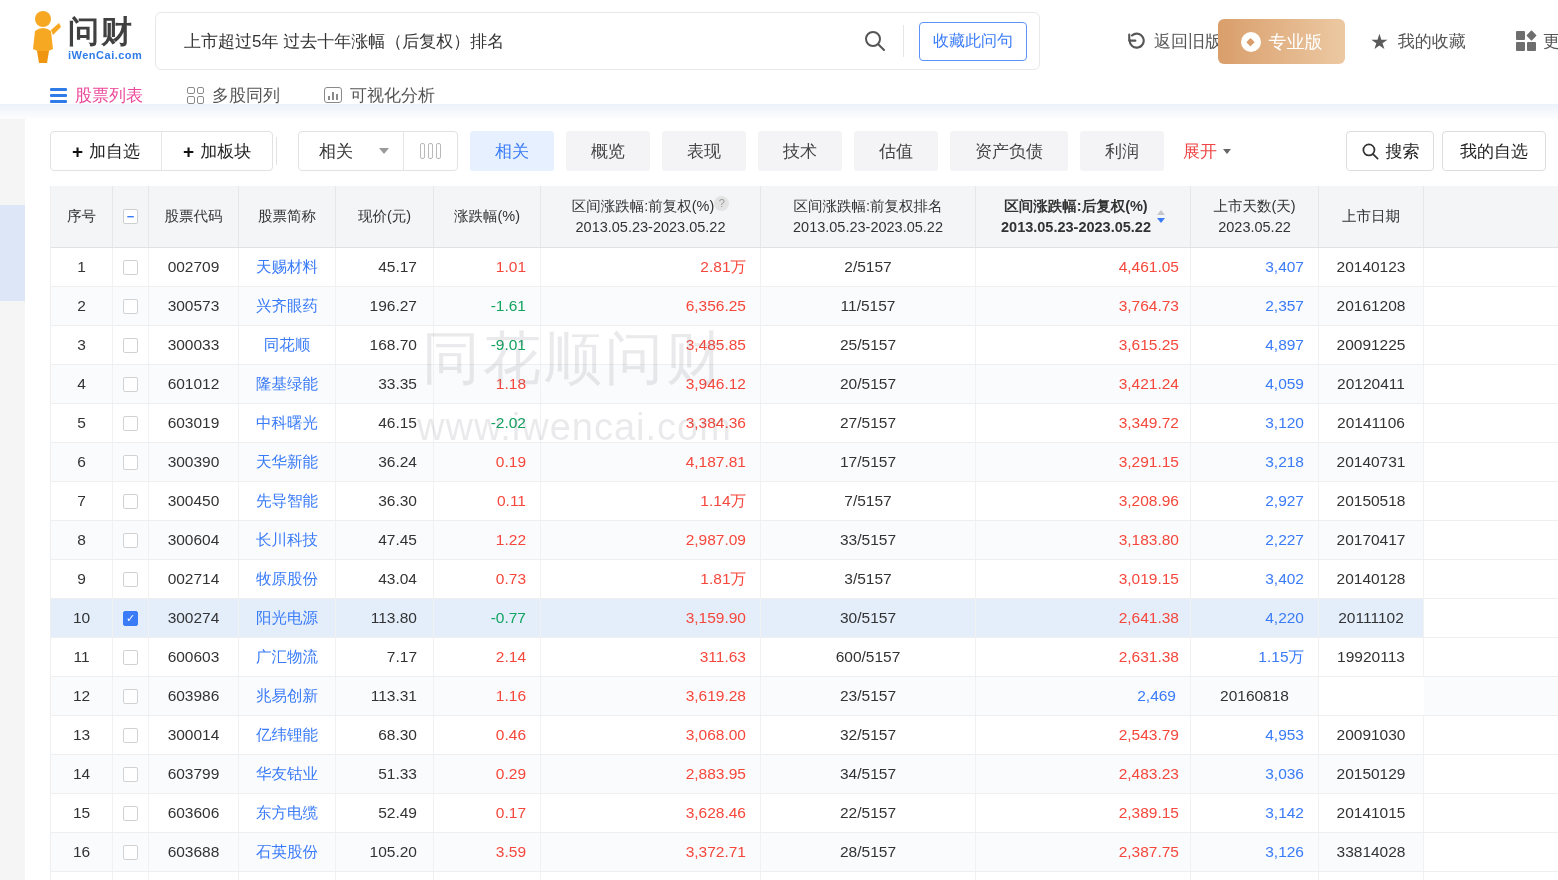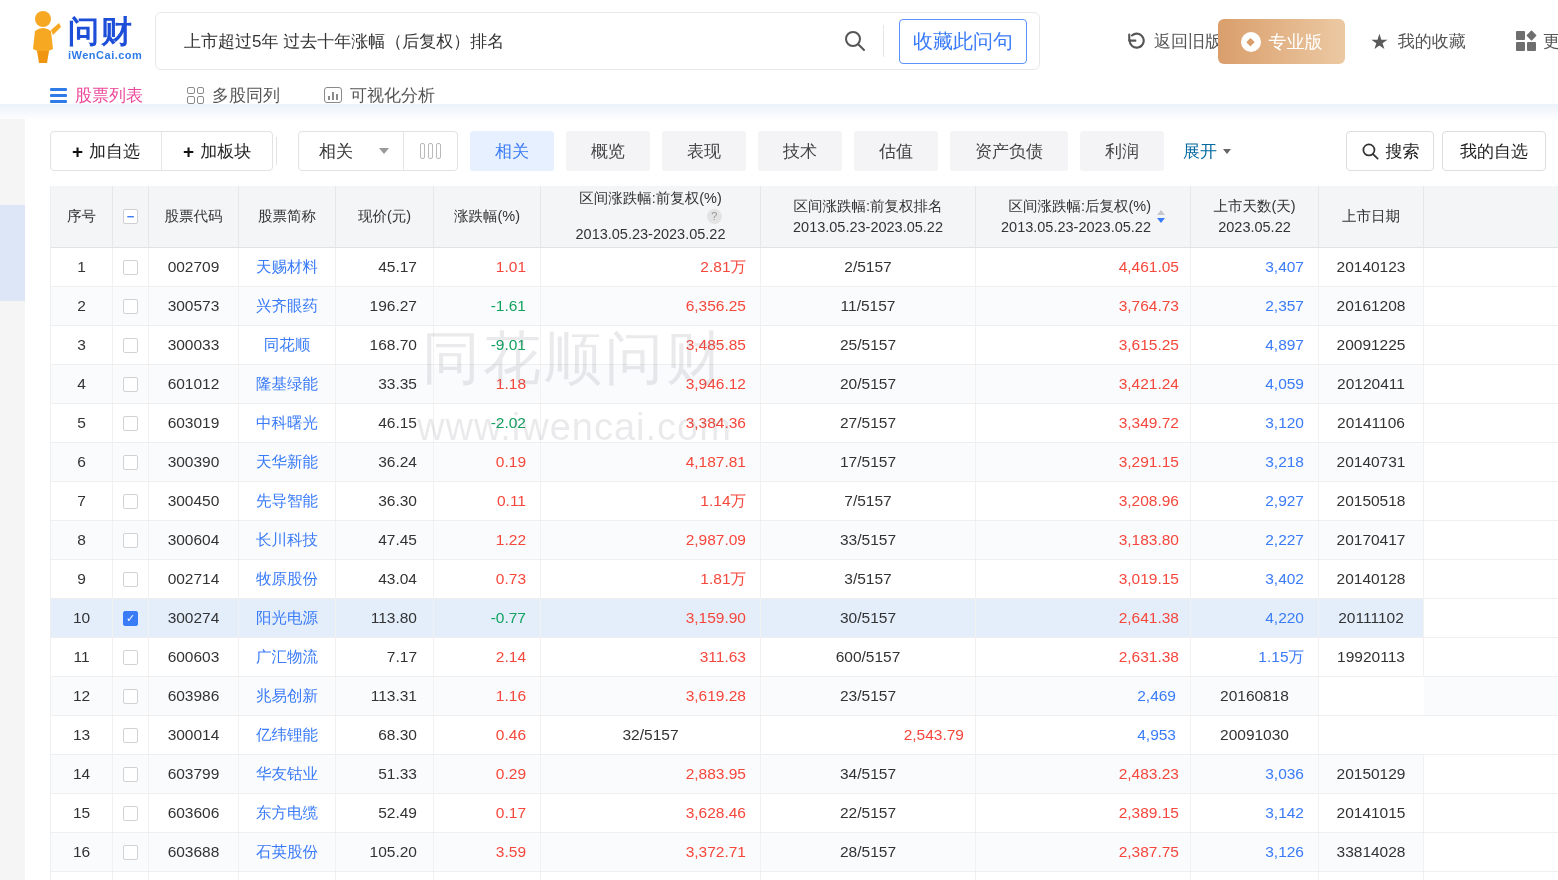"问财" .logo-title { color: #1d4ed8 -> #404040 }
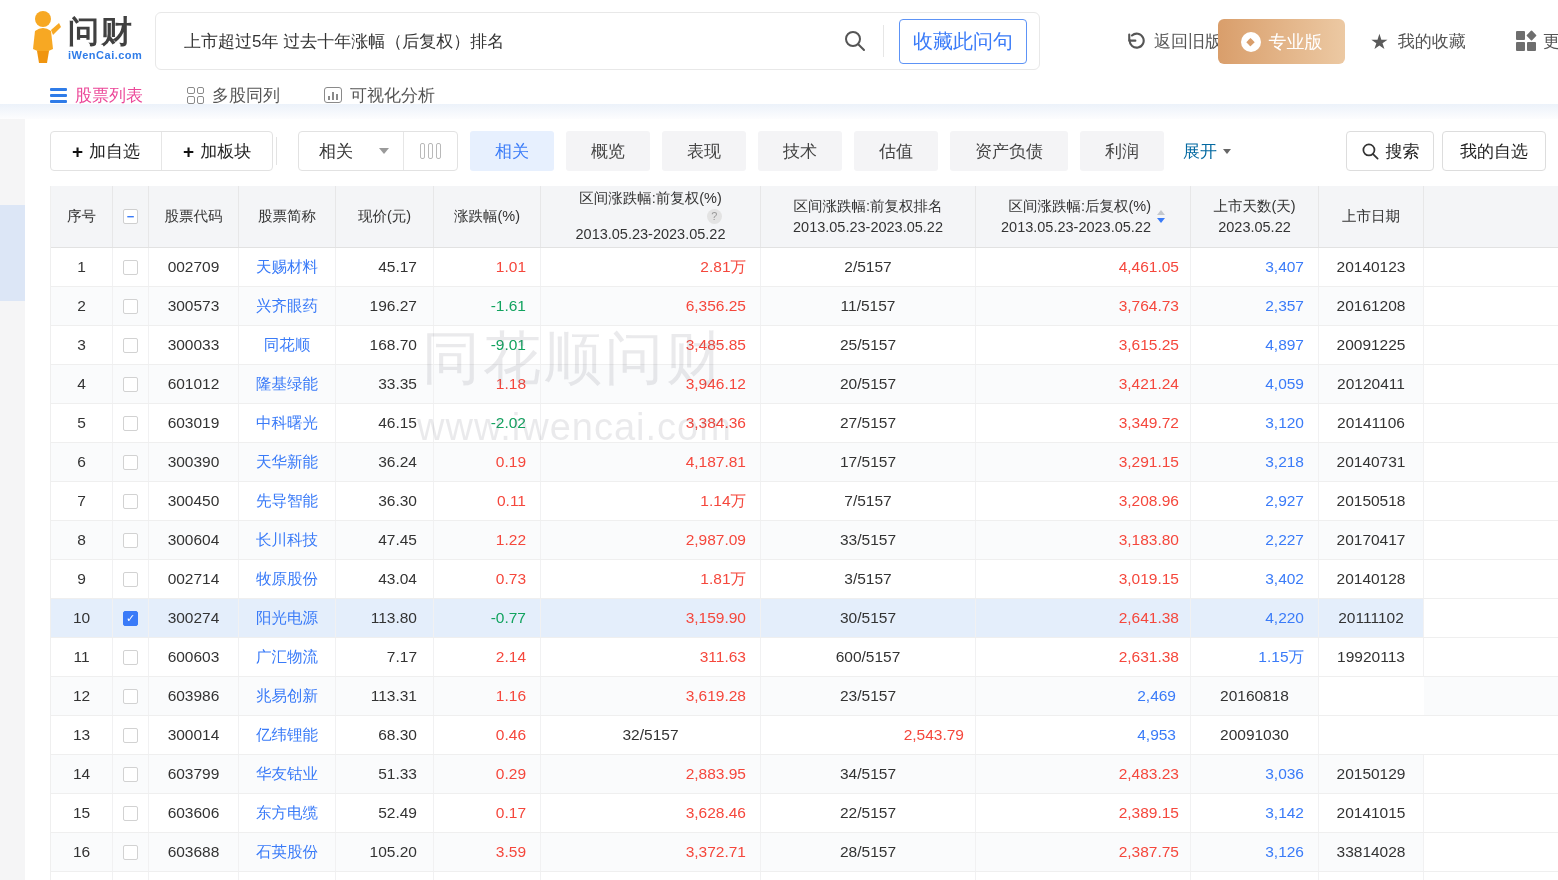"收藏此问句" .fav-btn { font-size: 20px -> 16px }
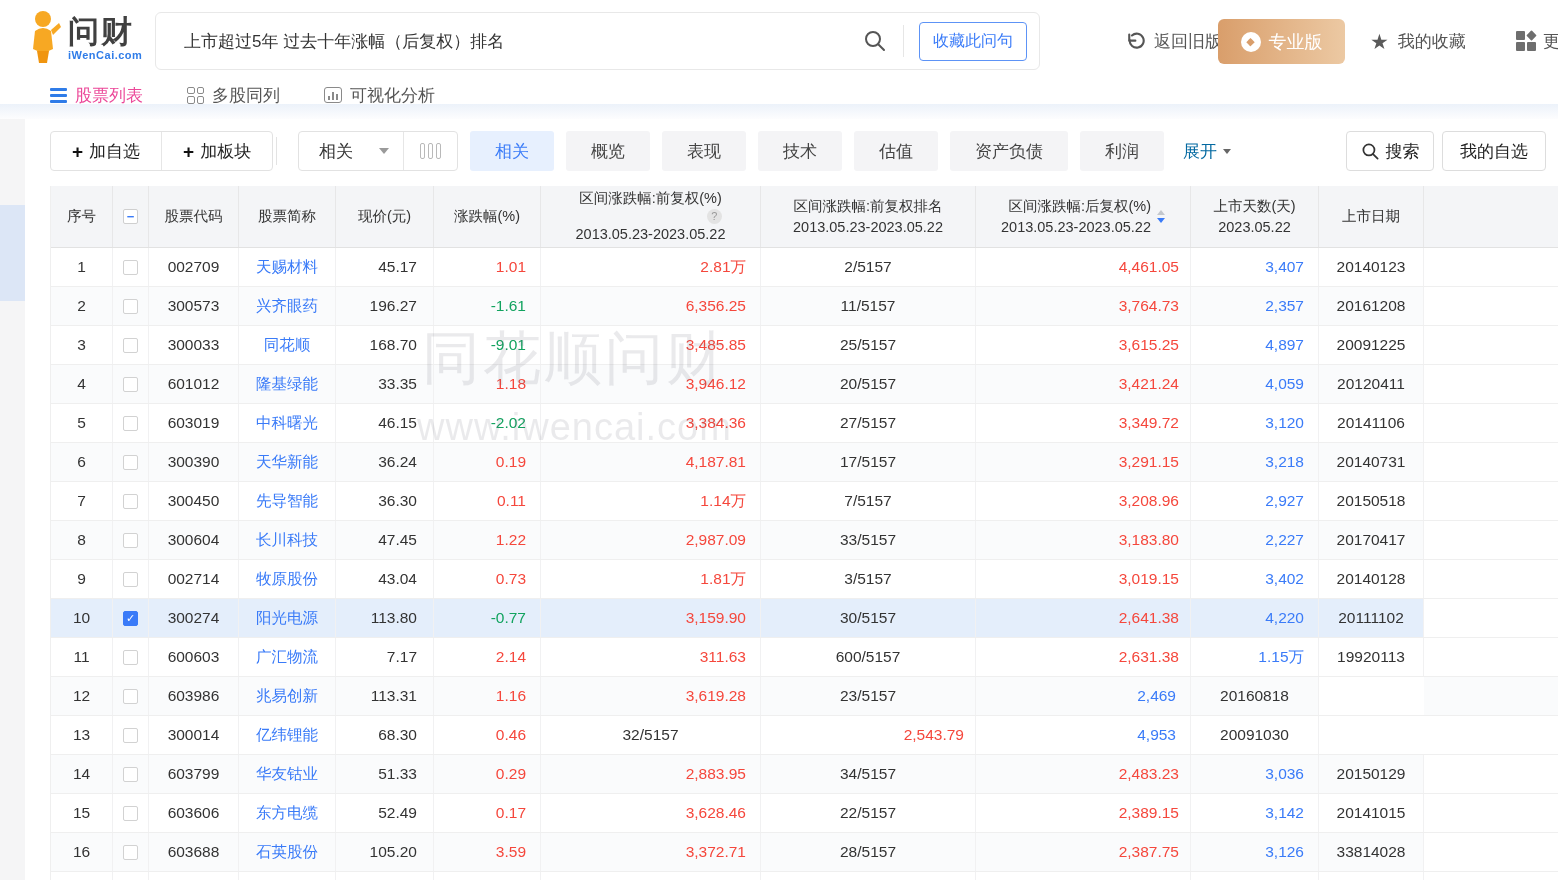"展开" .expand { color: #0369a1 -> #ef4444 }
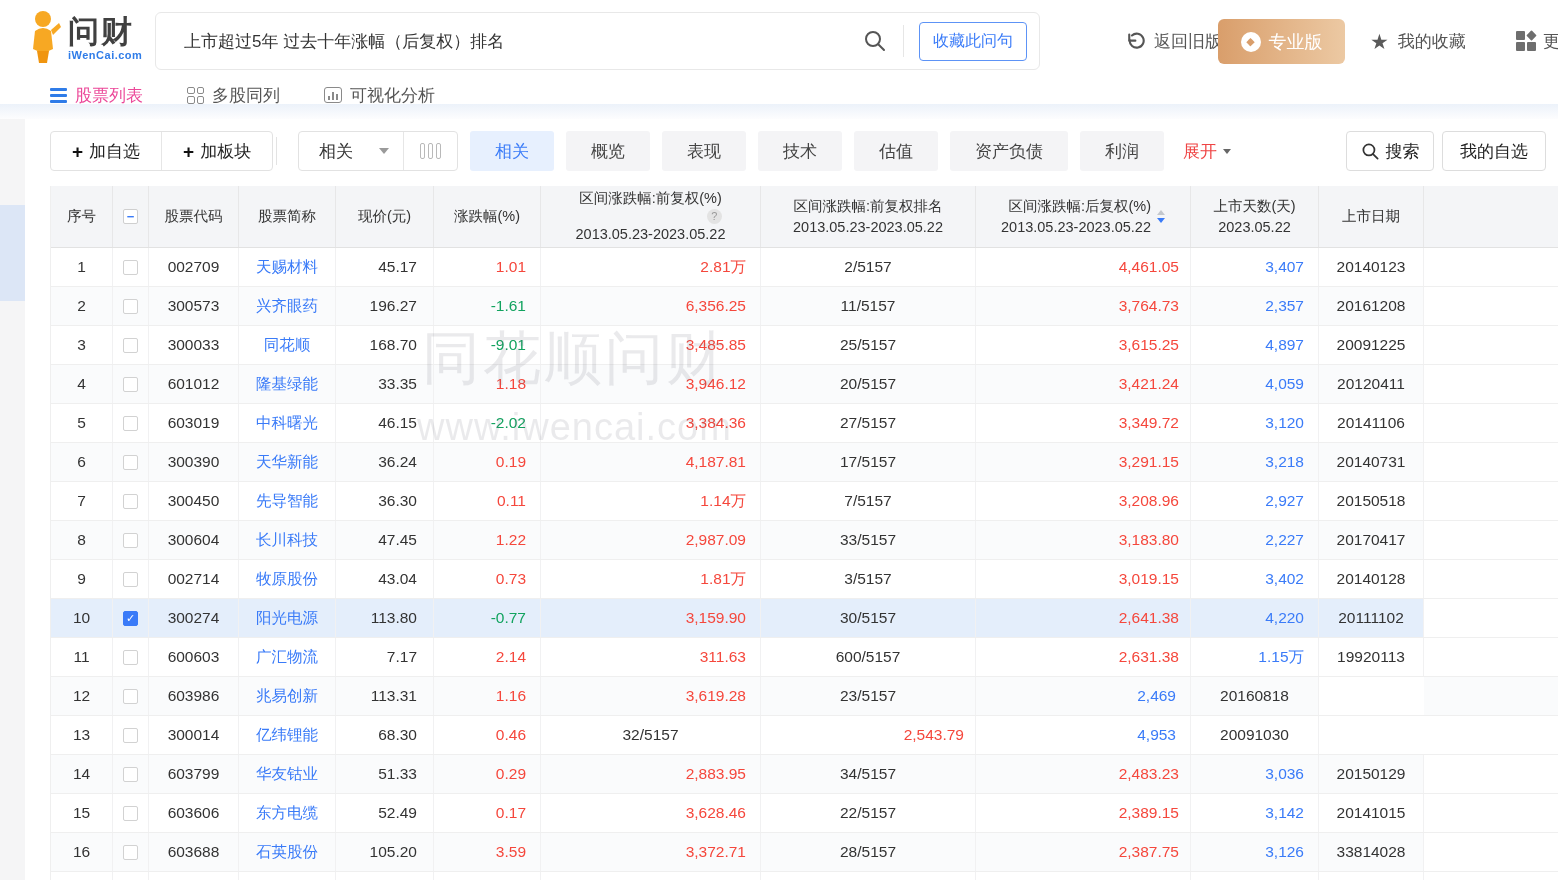"区间涨跌幅:前复权(%)" .th-line { align-items: flex-end -> flex-start; flex-direction: column -> none }
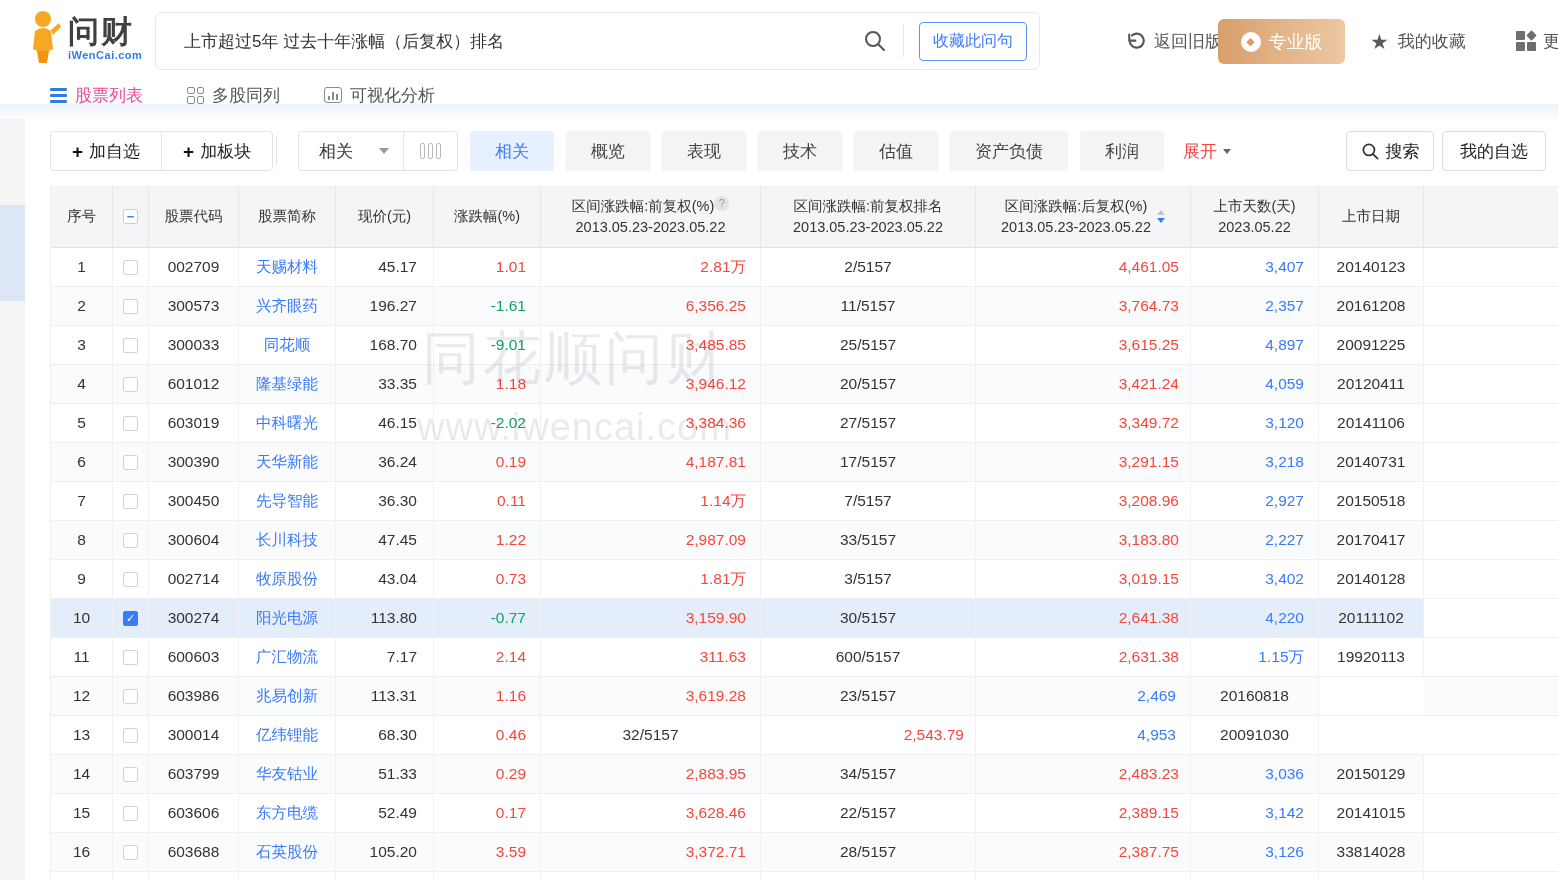"区间涨跌幅:后复权(%)" .th-sortwrap { font-weight: none -> bold }
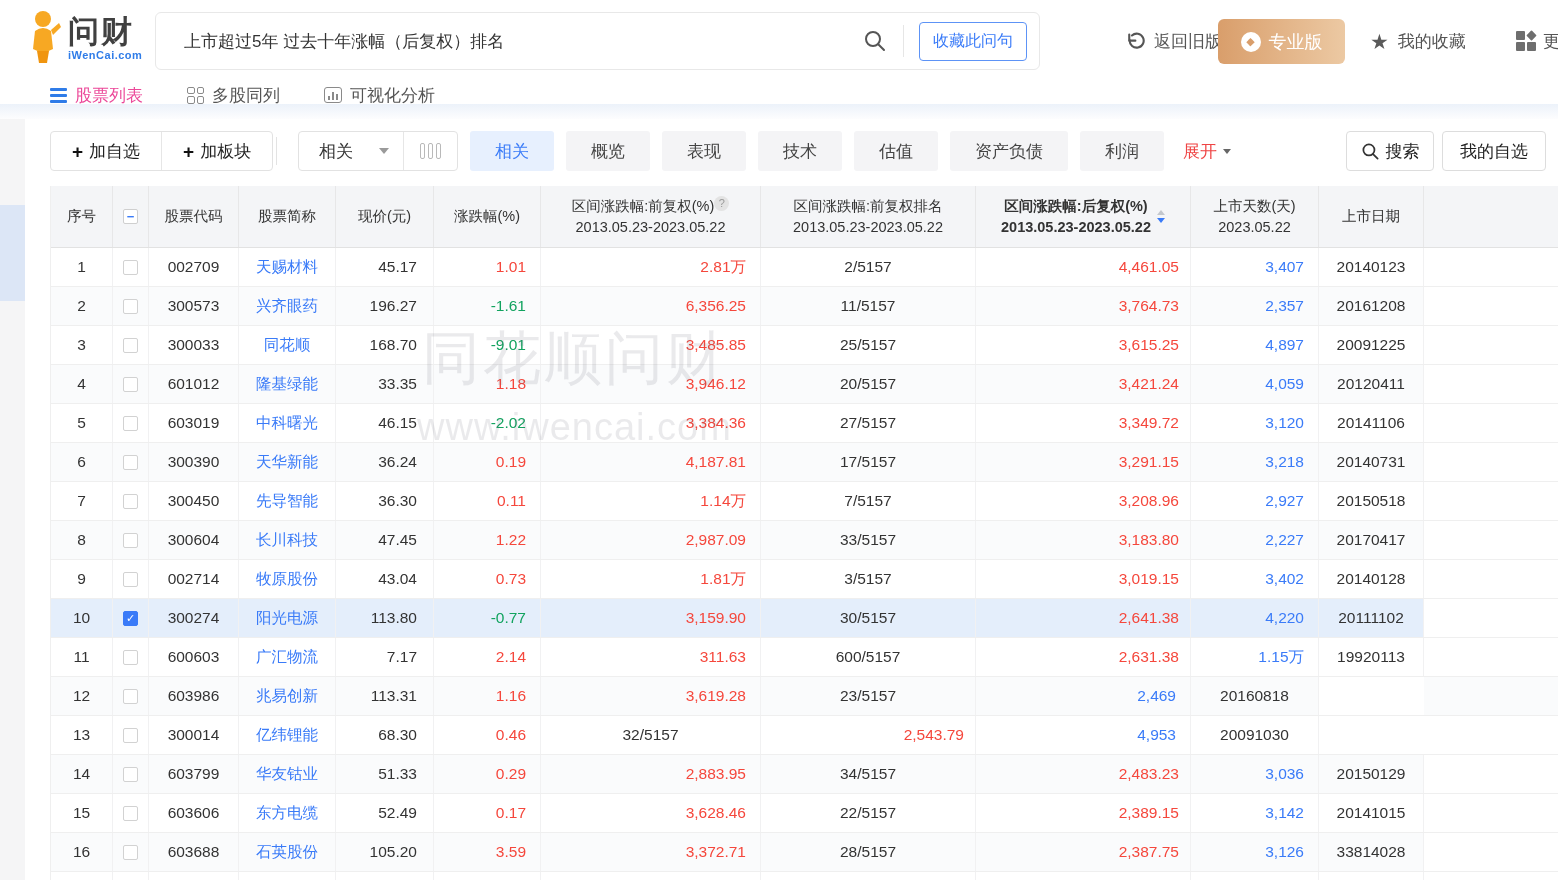"3,068.00" div.td { html: none -> <div>3,068.00</div> }
